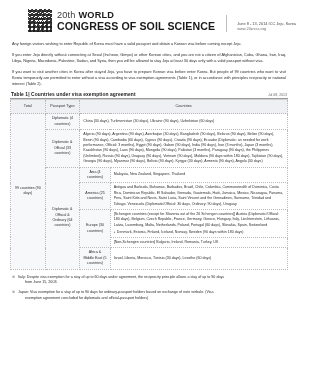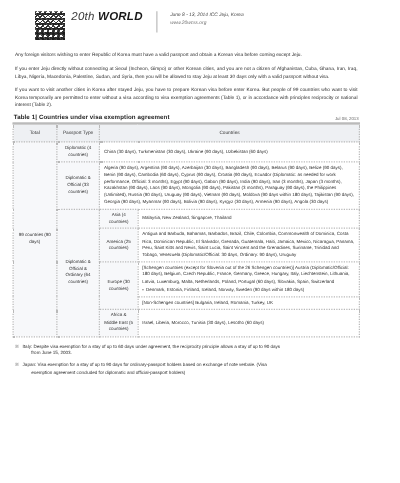"20th WORLD" .masthead { align-items: flex-start -> flex-end; font-style: italic -> none }
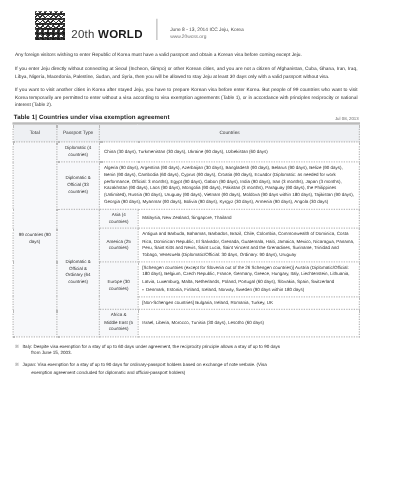"CONGRESS OF SOIL SCIENCE" div.title-line2 { html: none -> <div>CONGRESS OF SOIL SCIENCE</div> }
